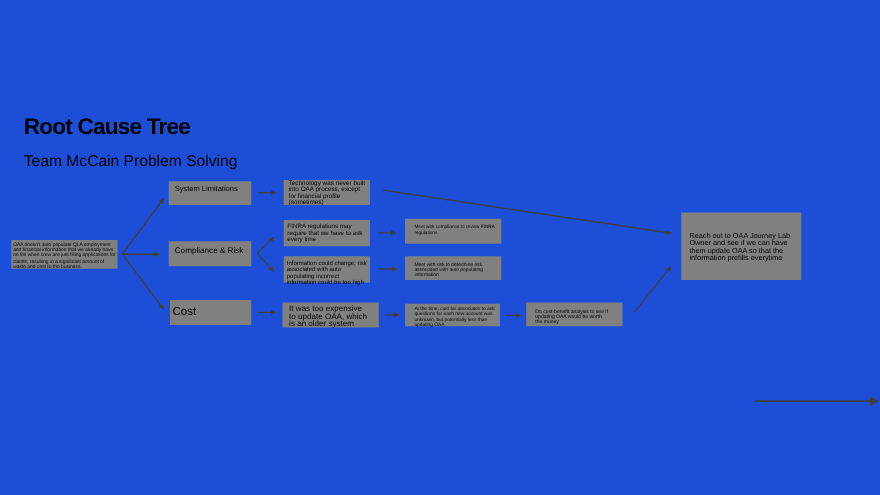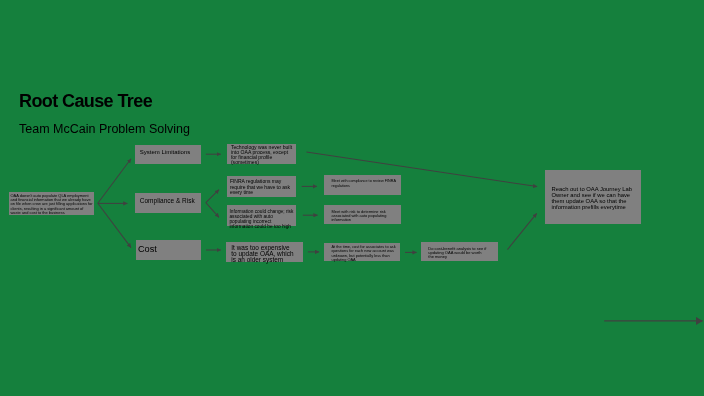"Root Cause Tree" #slide { background: #15803d -> #1d4ed8 }
